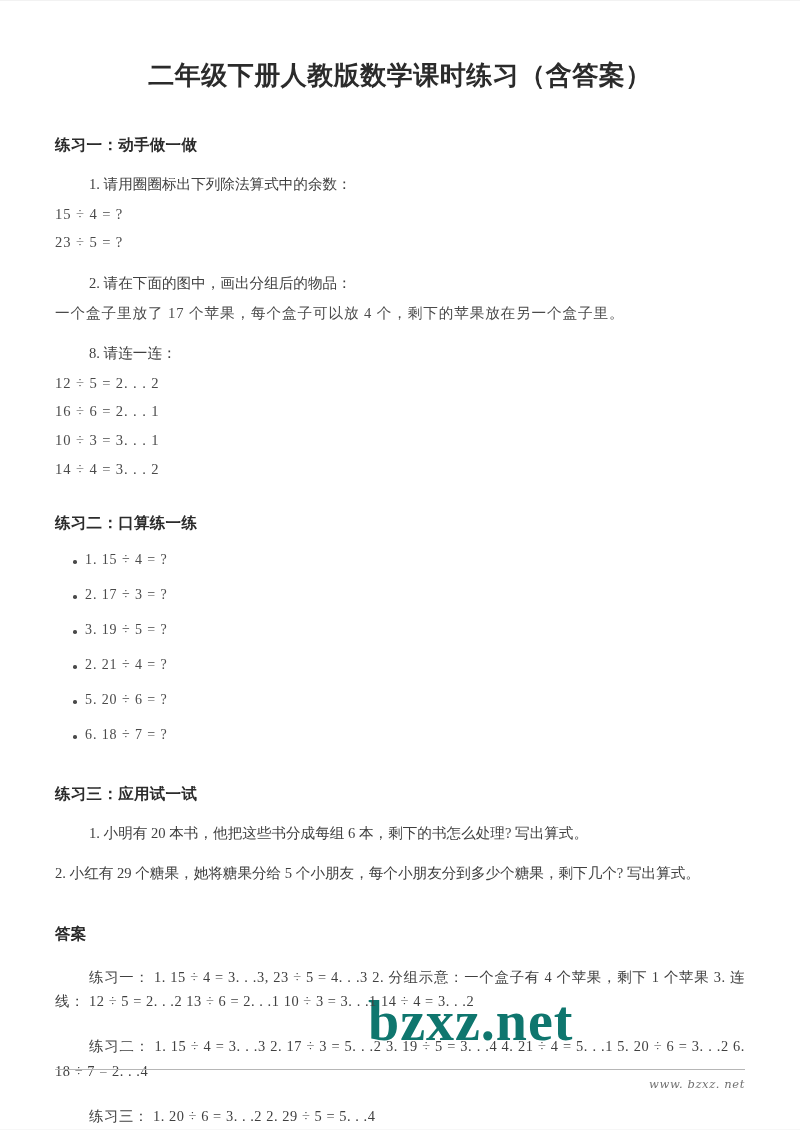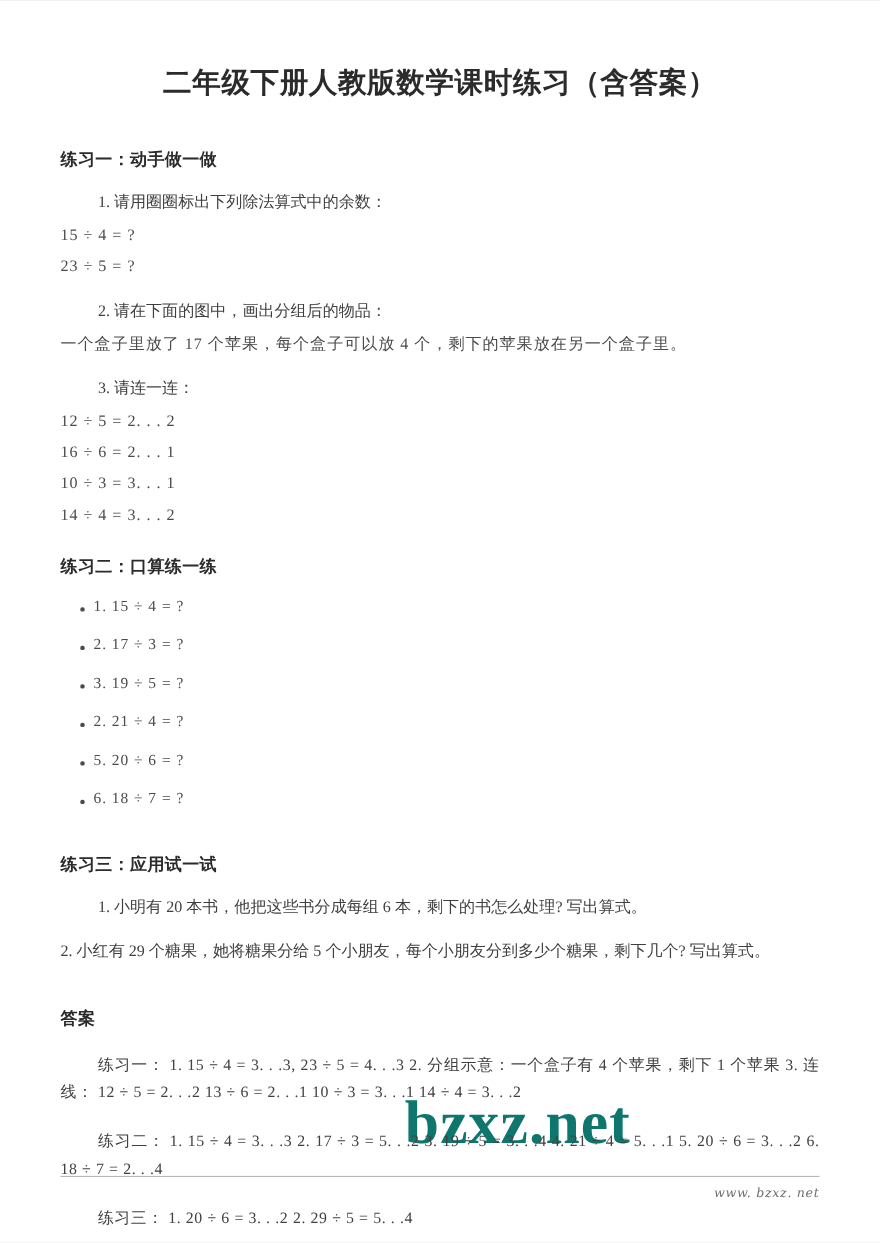"3. 请连一连：" p.q-item { text: 3 -> 8 }
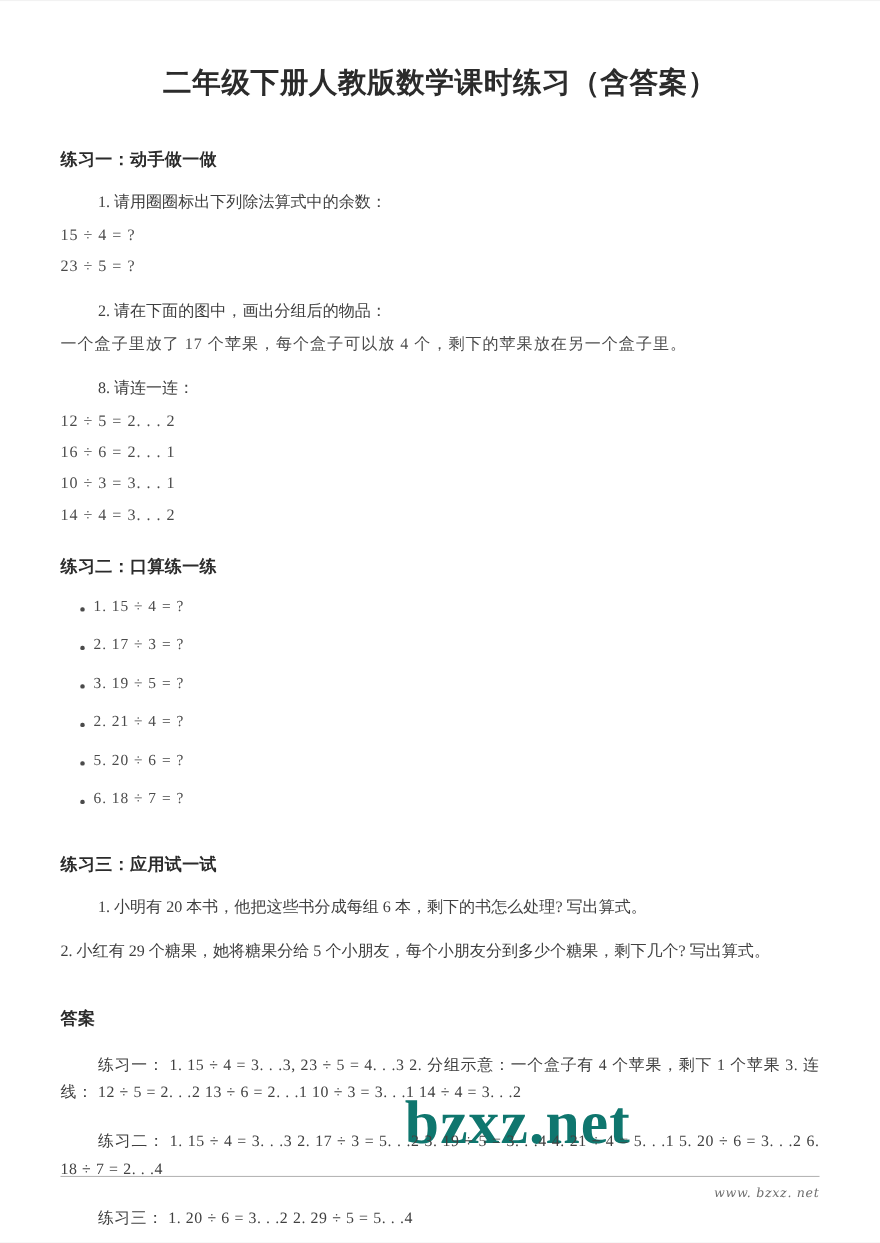"练习二：口算练一练" .h-ex2 { margin: 24px 0 0 0 -> 32px 0 0 0 }
